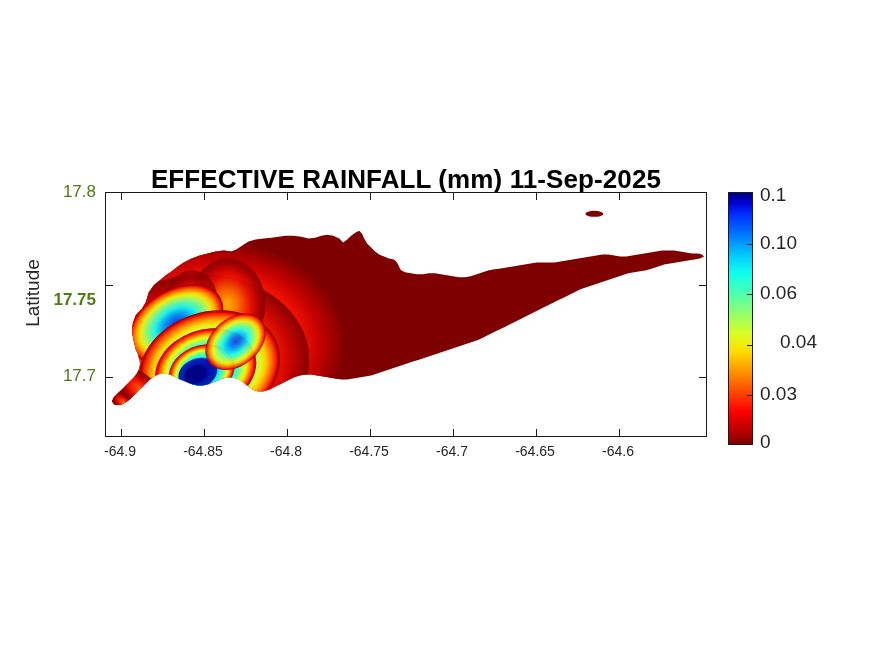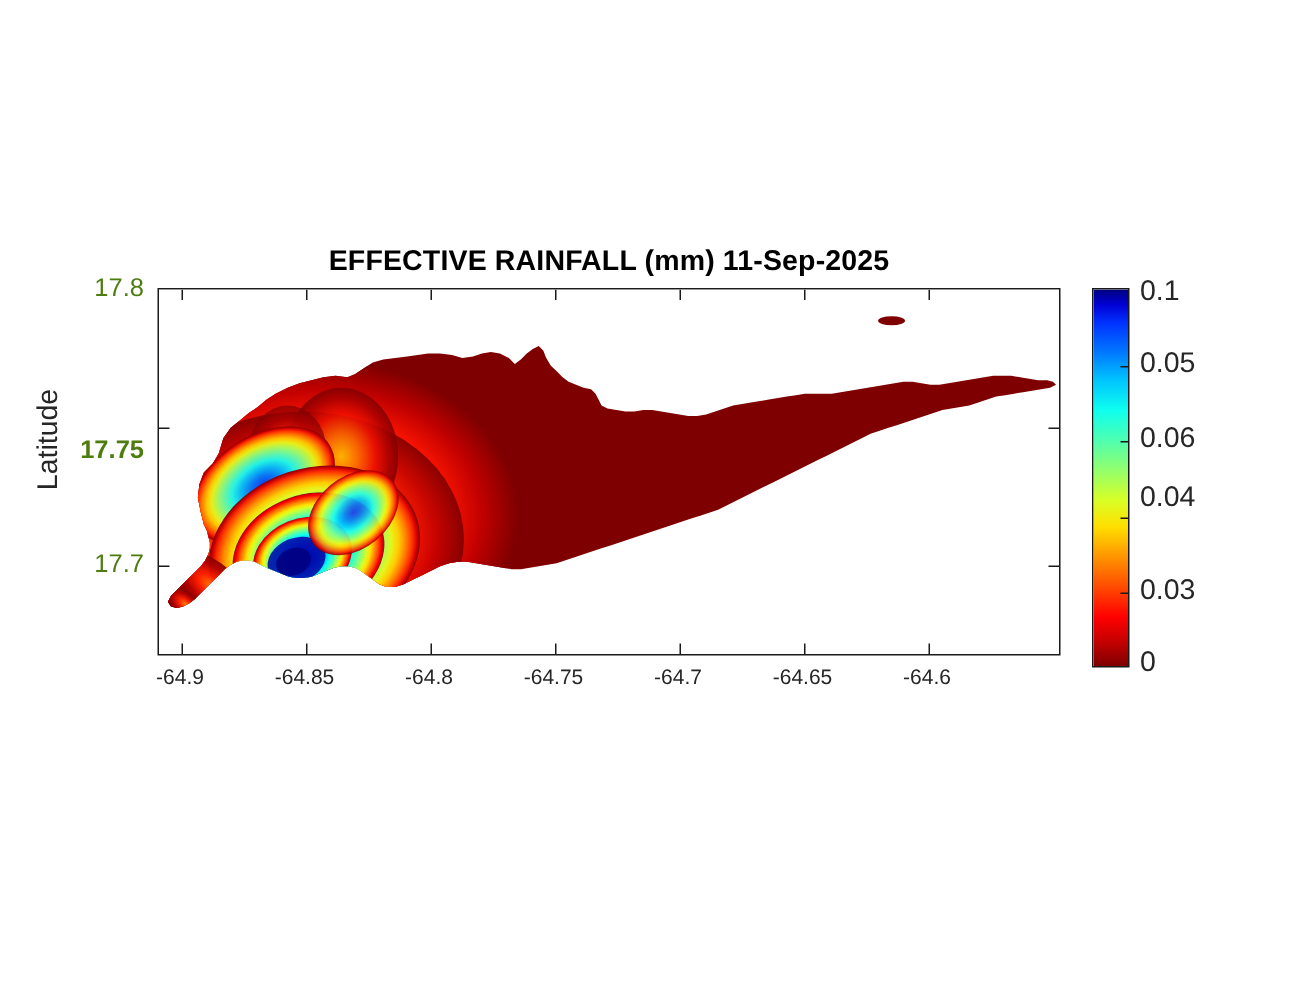"EFFECTIVE RAINFALL (mm) 11-Sep-2025" #plot-title { font-size: 19px -> 26px }
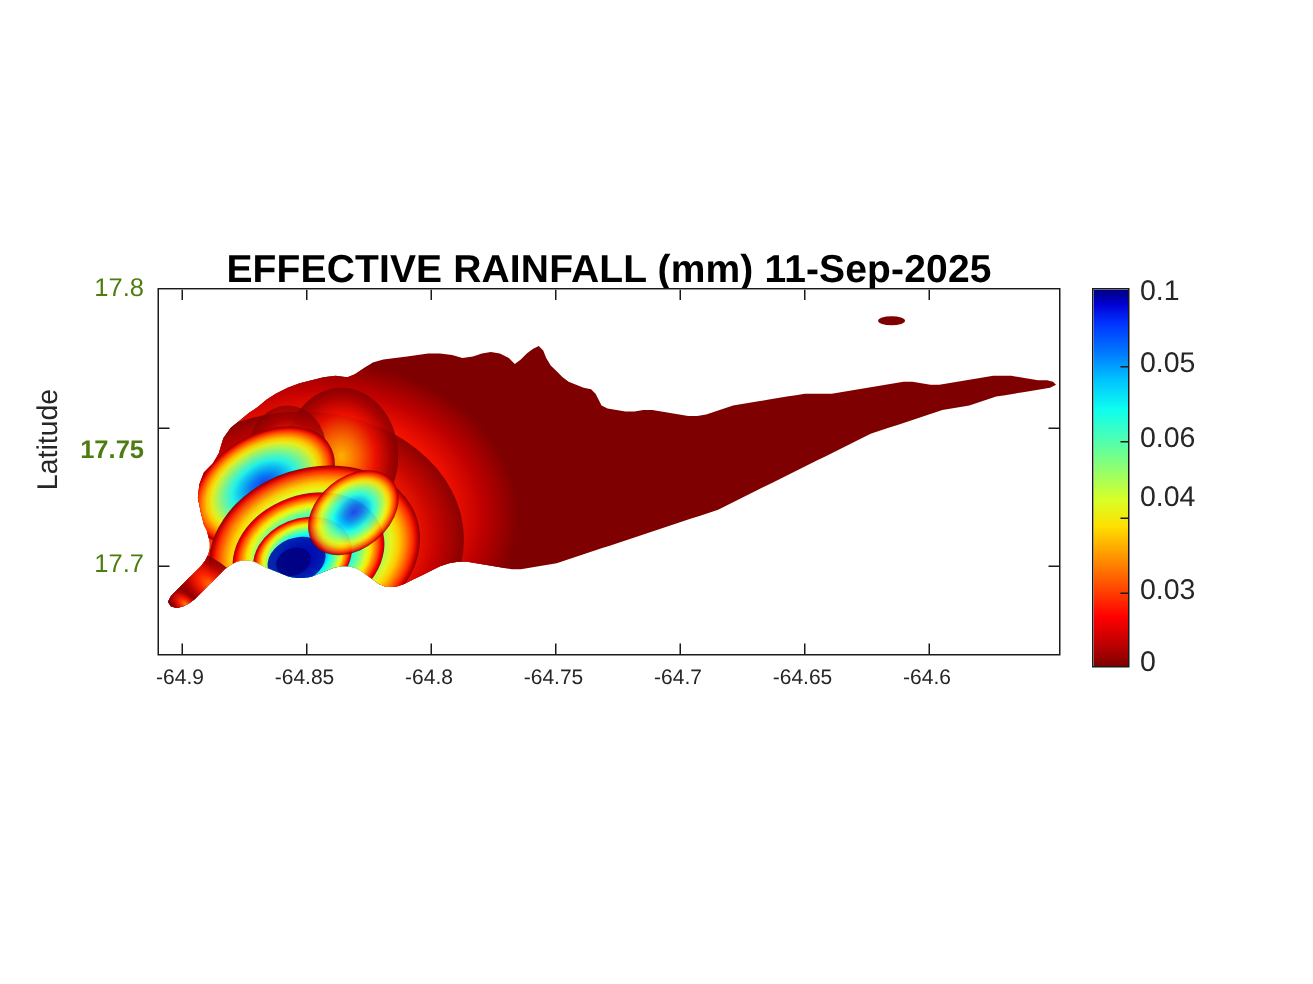"0.05" div.cbticklabel { text: 0.05 -> 0.10 }
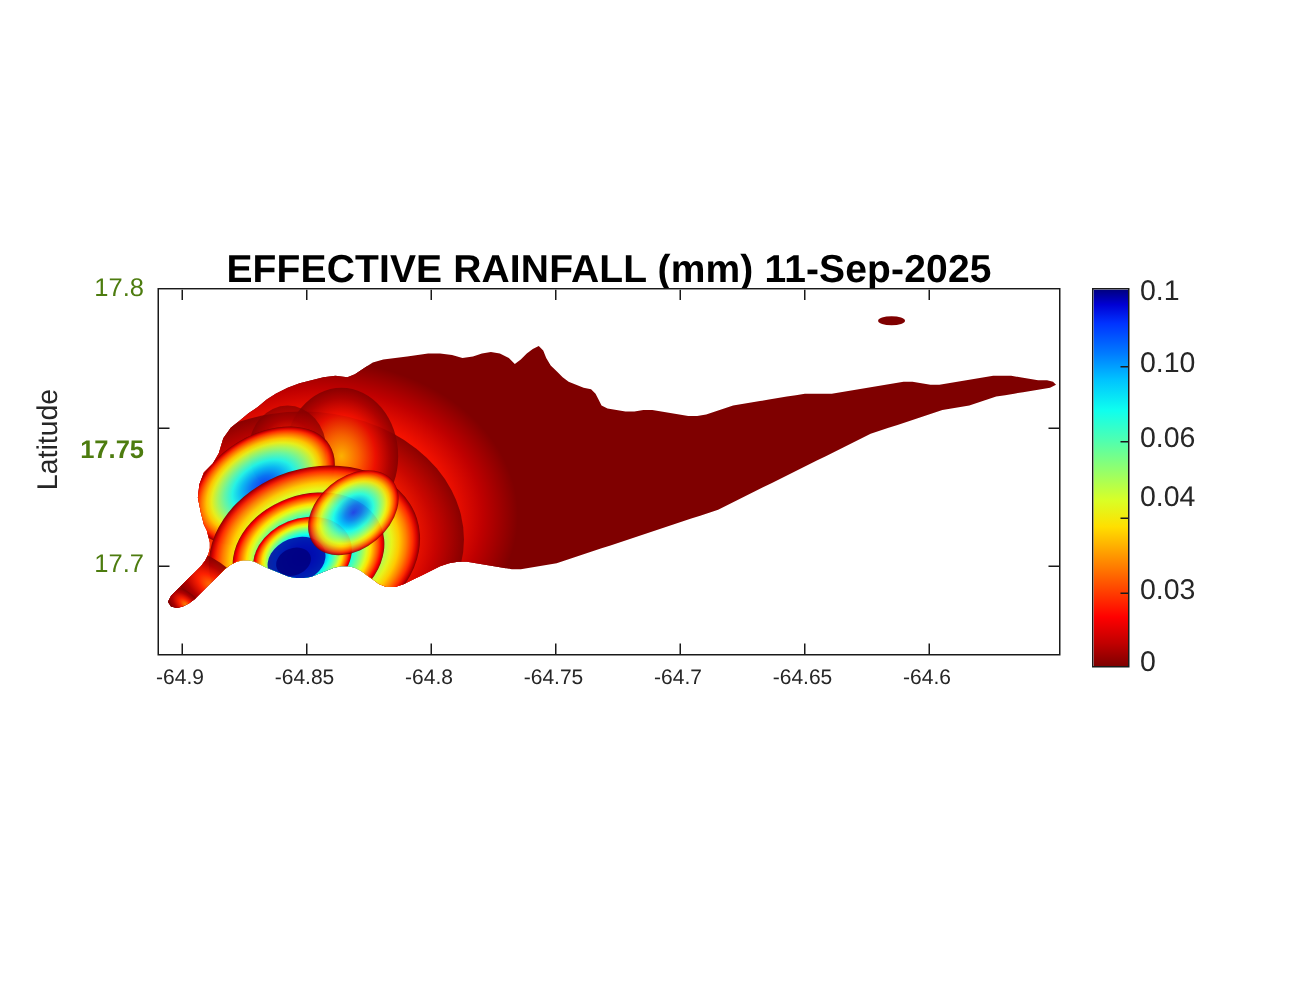"0.04" div.cbticklabel { margin-left: none -> 20px; top: 332px -> 342px }
